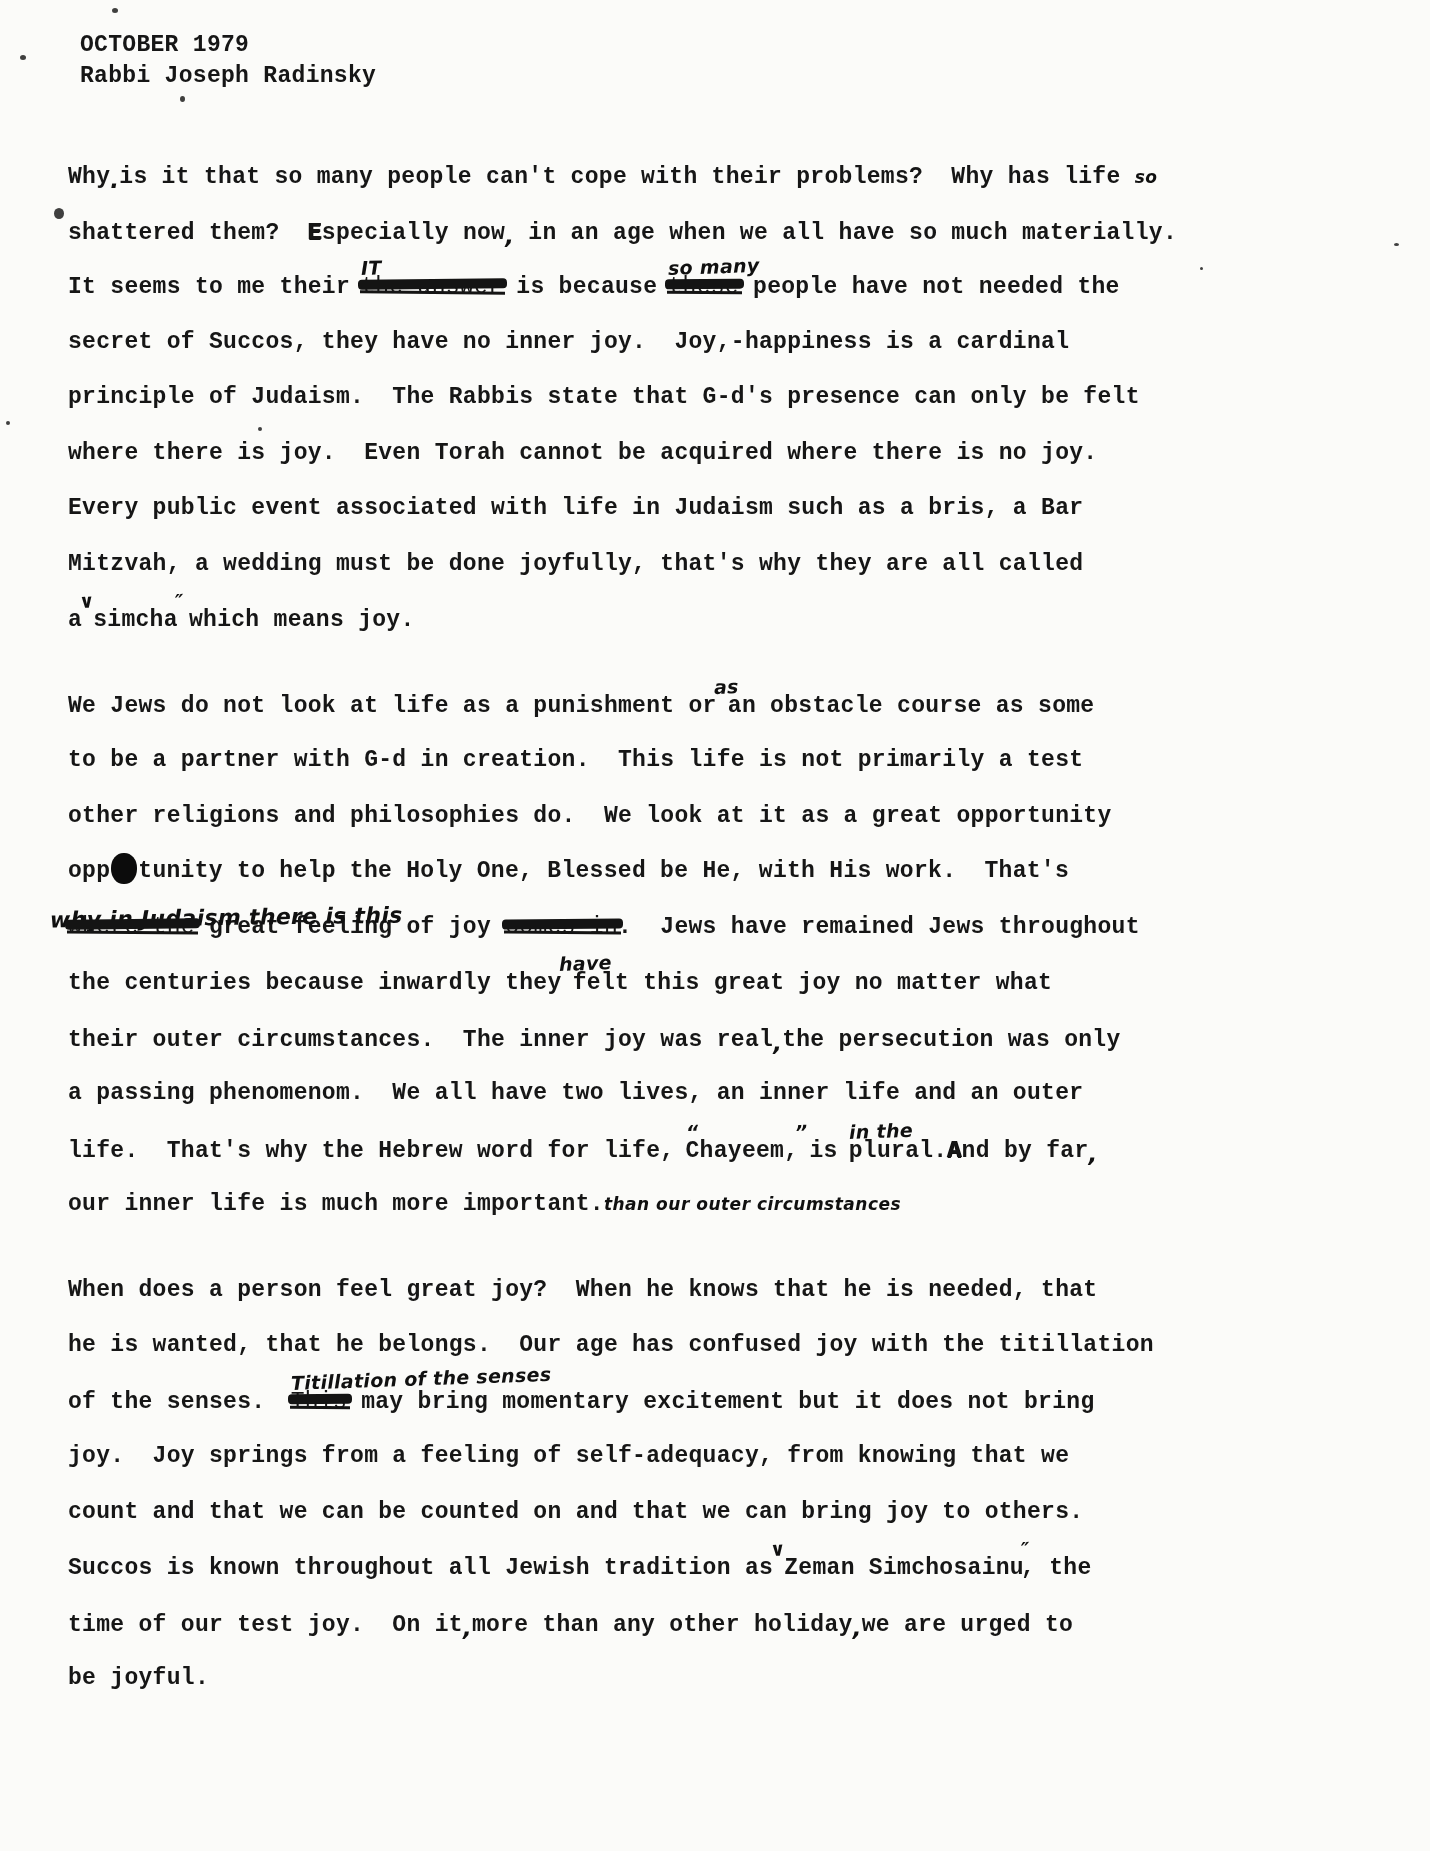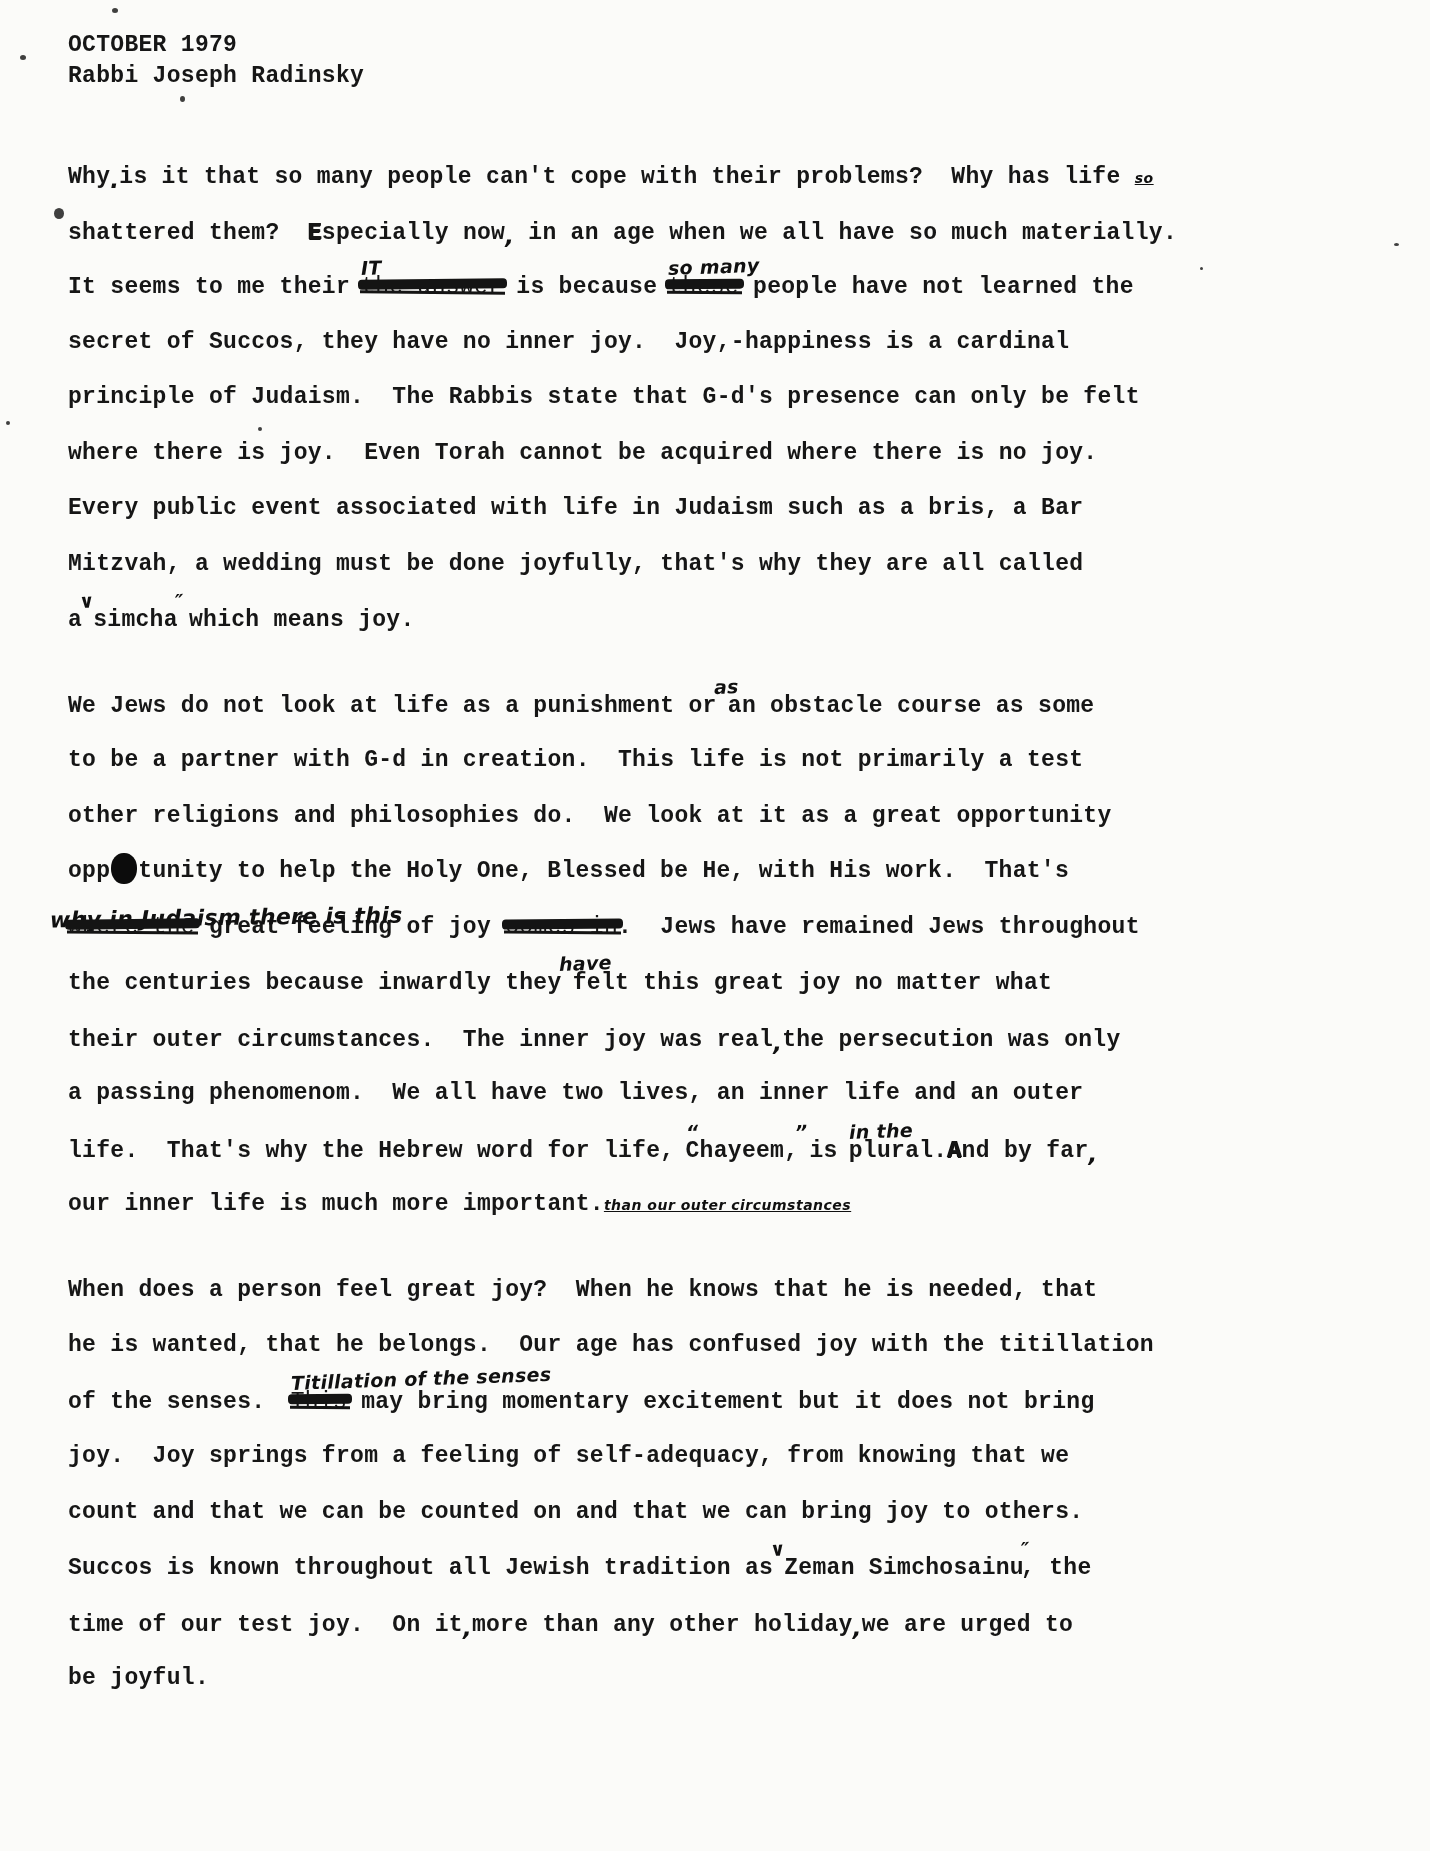"OCTOBER 1979" .header-line { margin-left: none -> 12px }
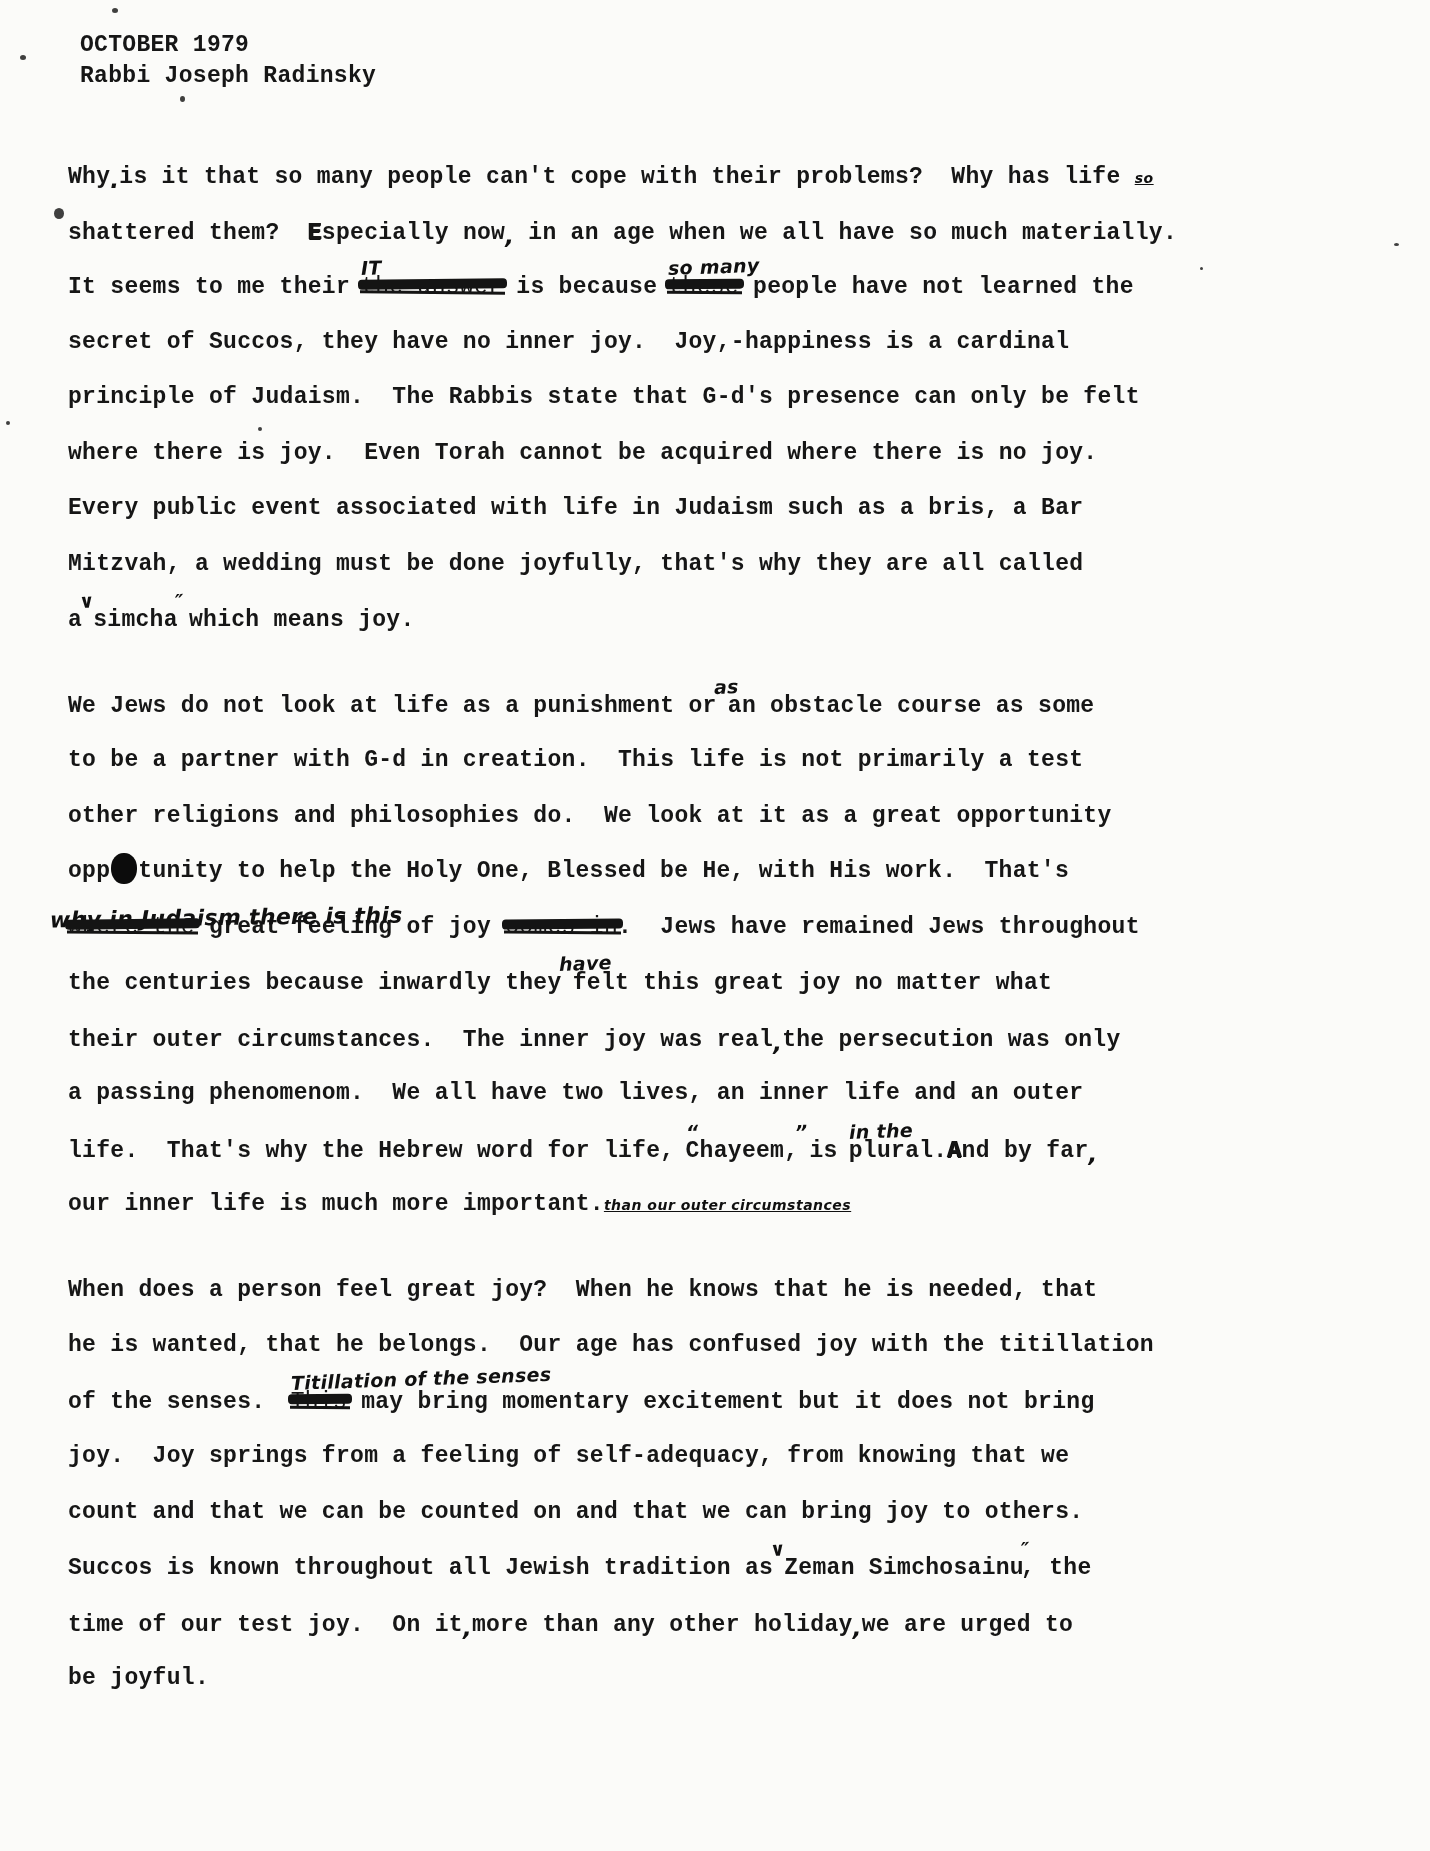"so" .hw-inline { font-size: 14px -> 17px; text-decoration: underline -> none }
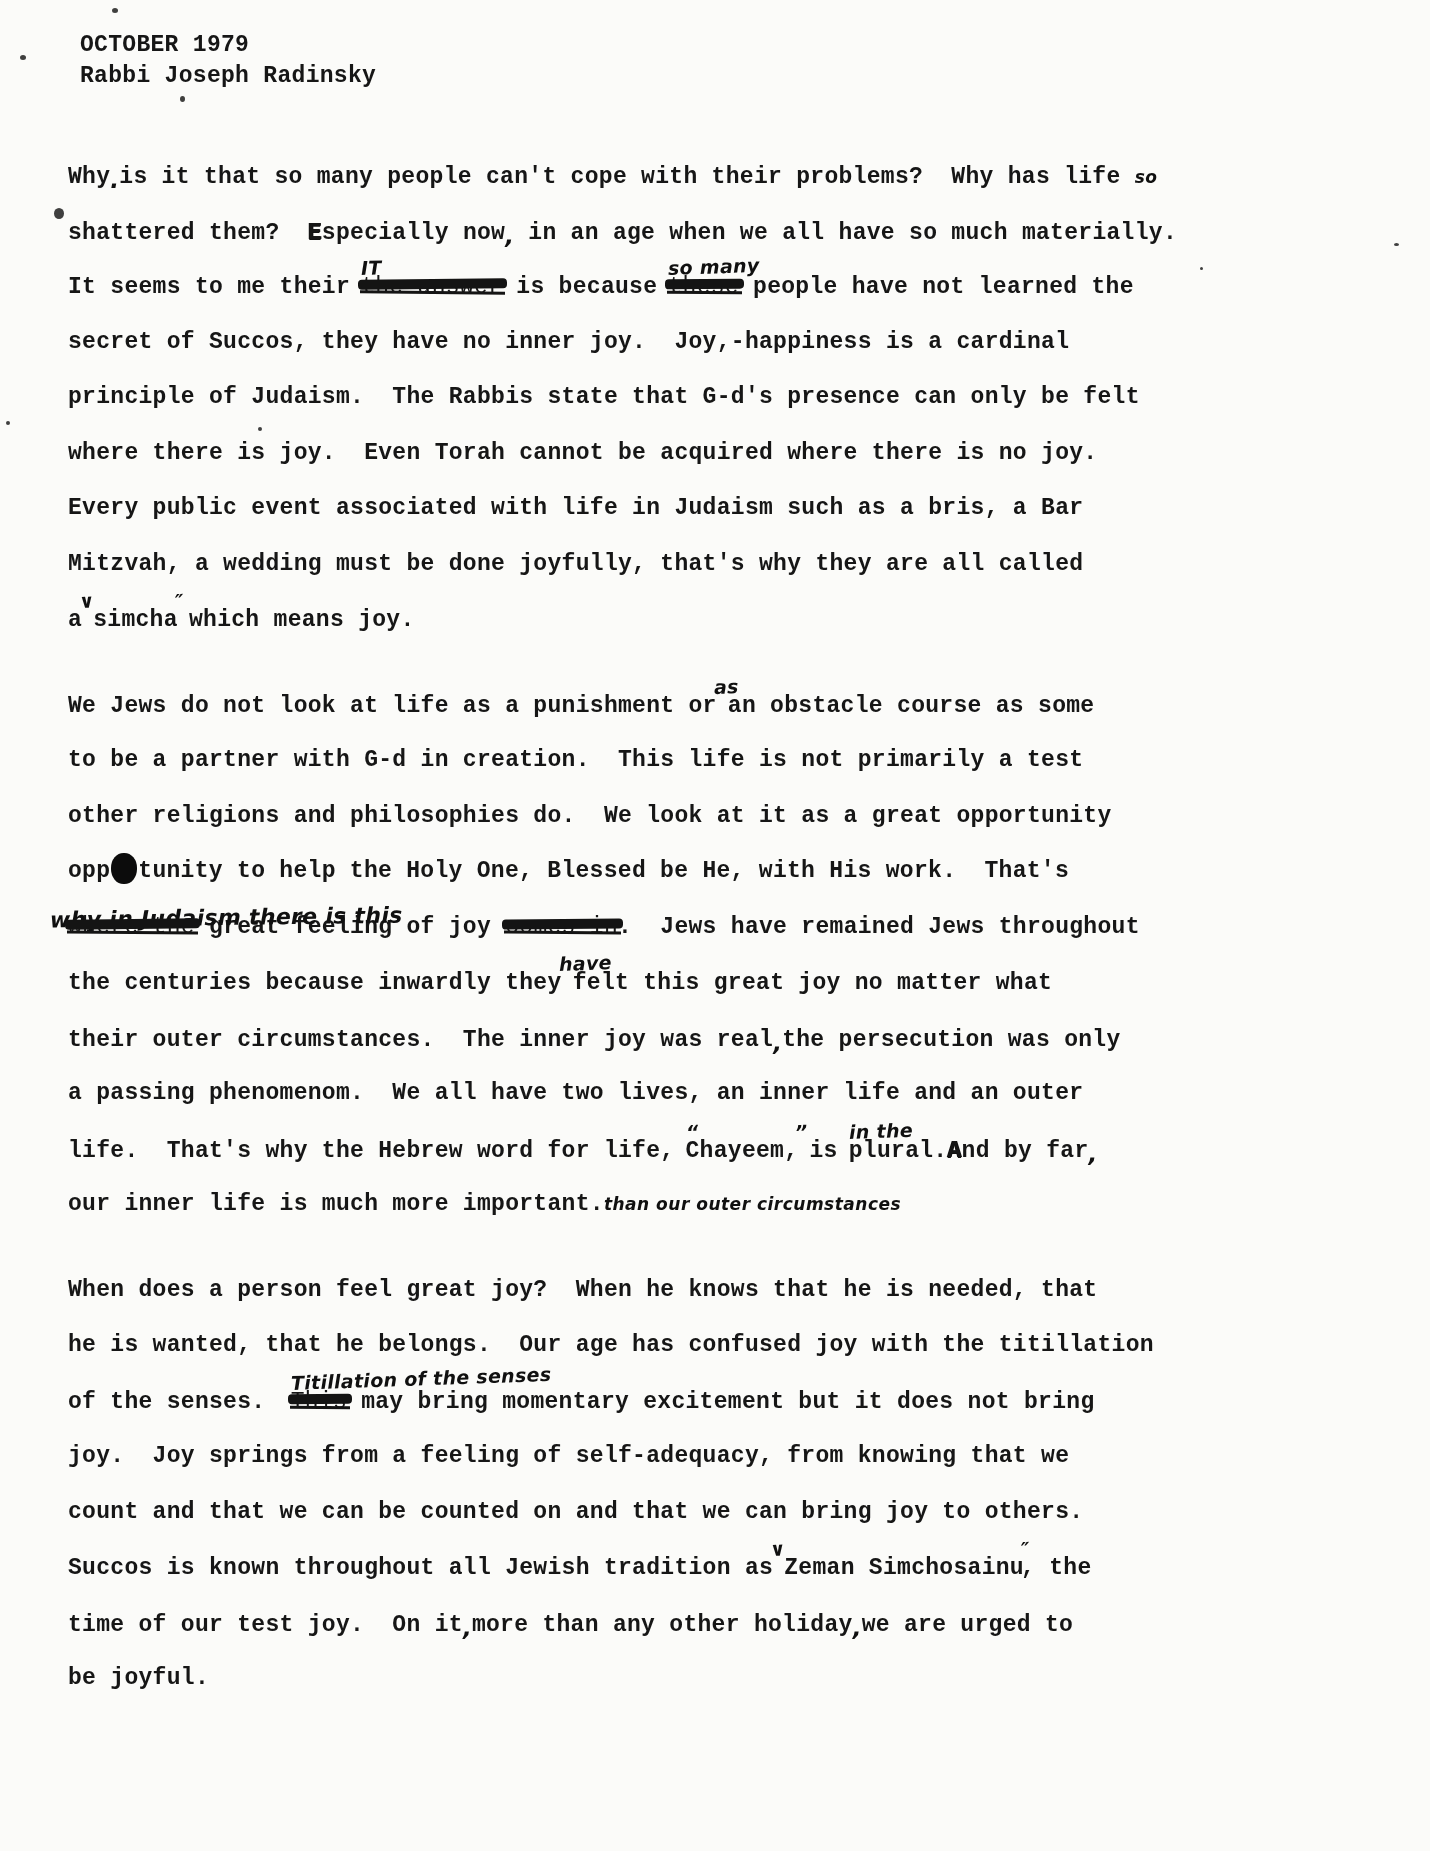"people have not learned the" span { text: learned -> needed }
